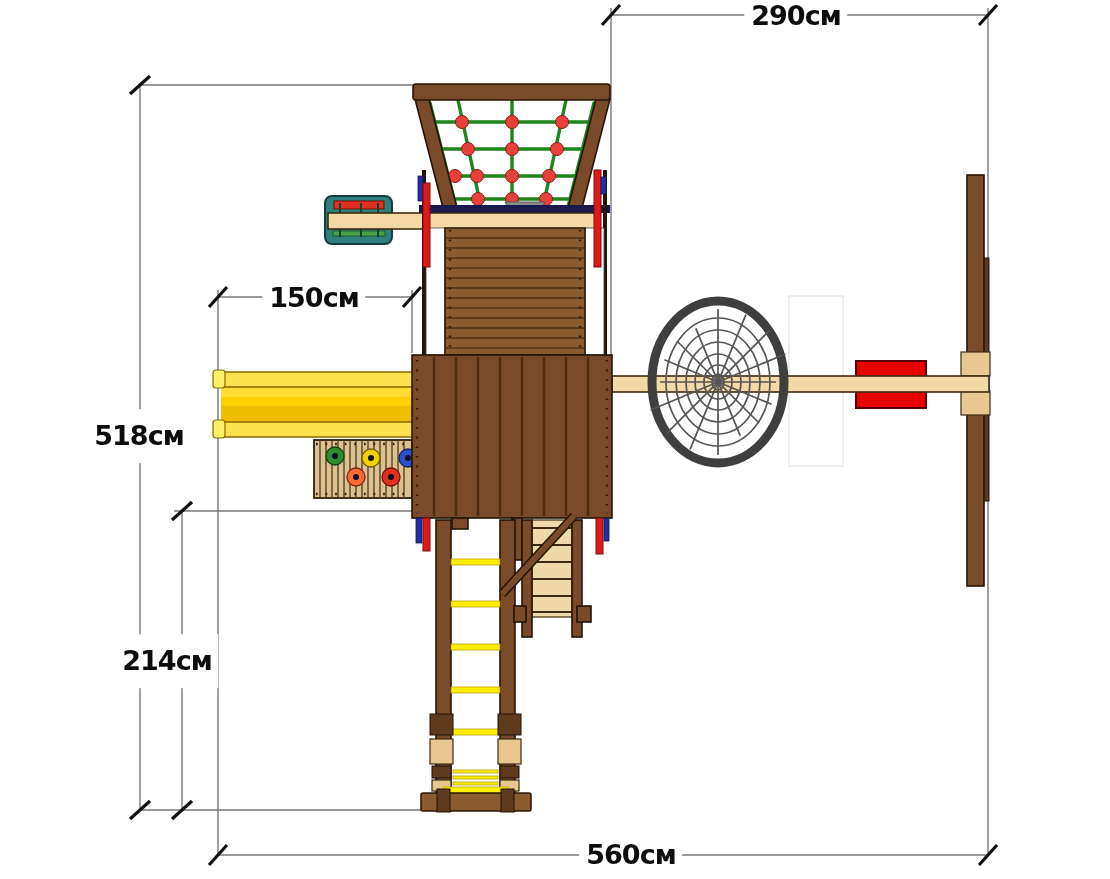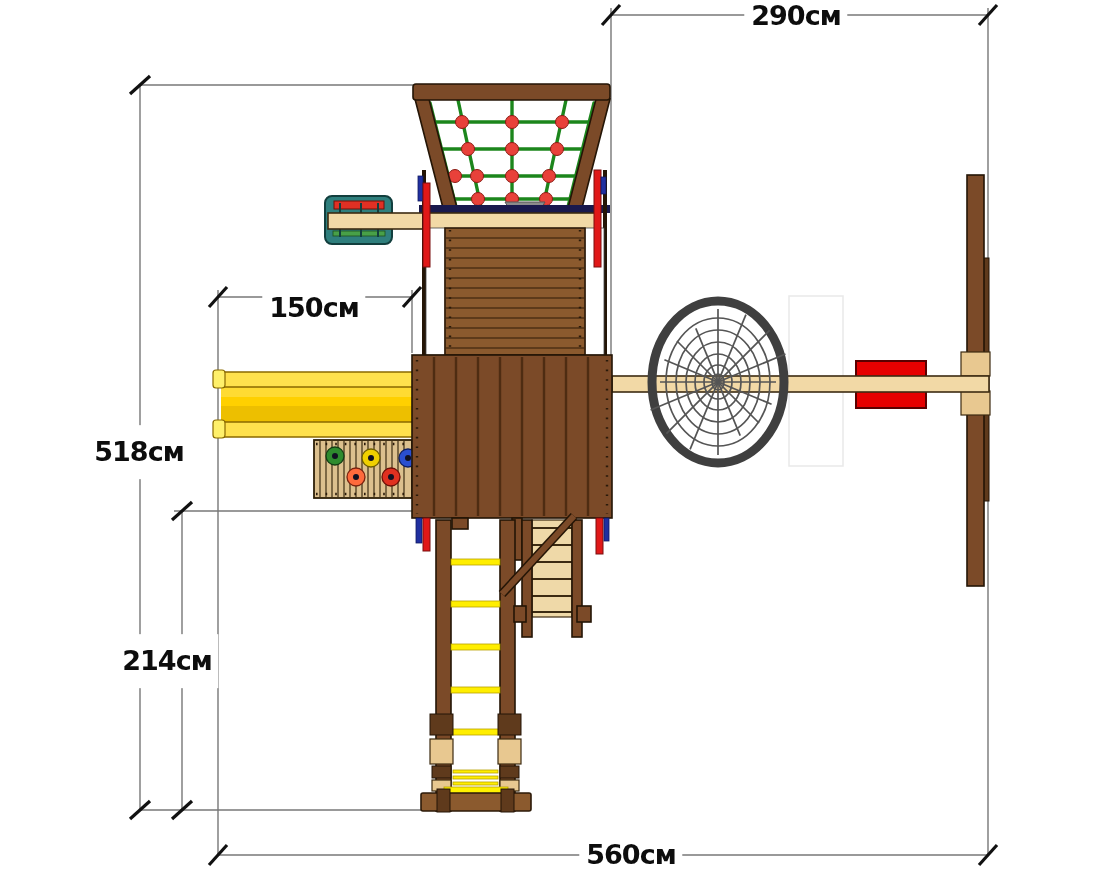"150см" div.dim-label { top: 308px -> 298px }
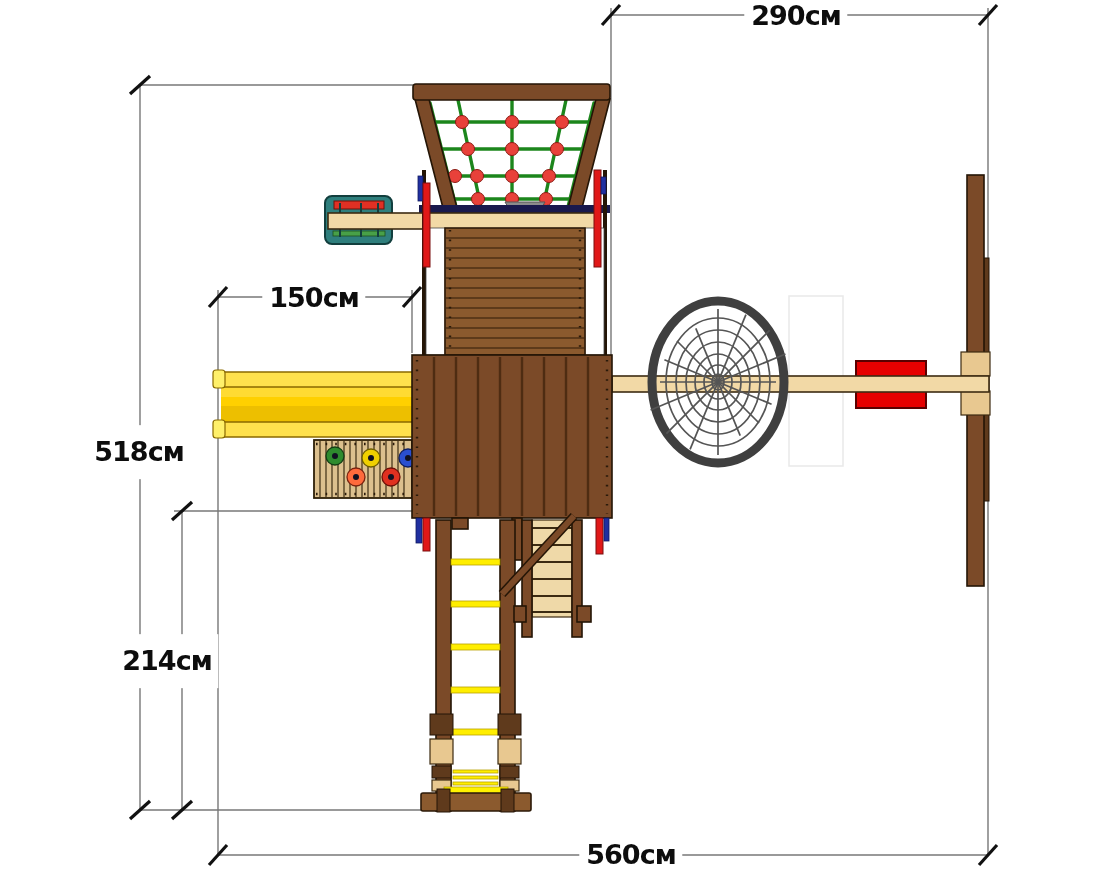"518см" div.dim-label { top: 452px -> 436px }
